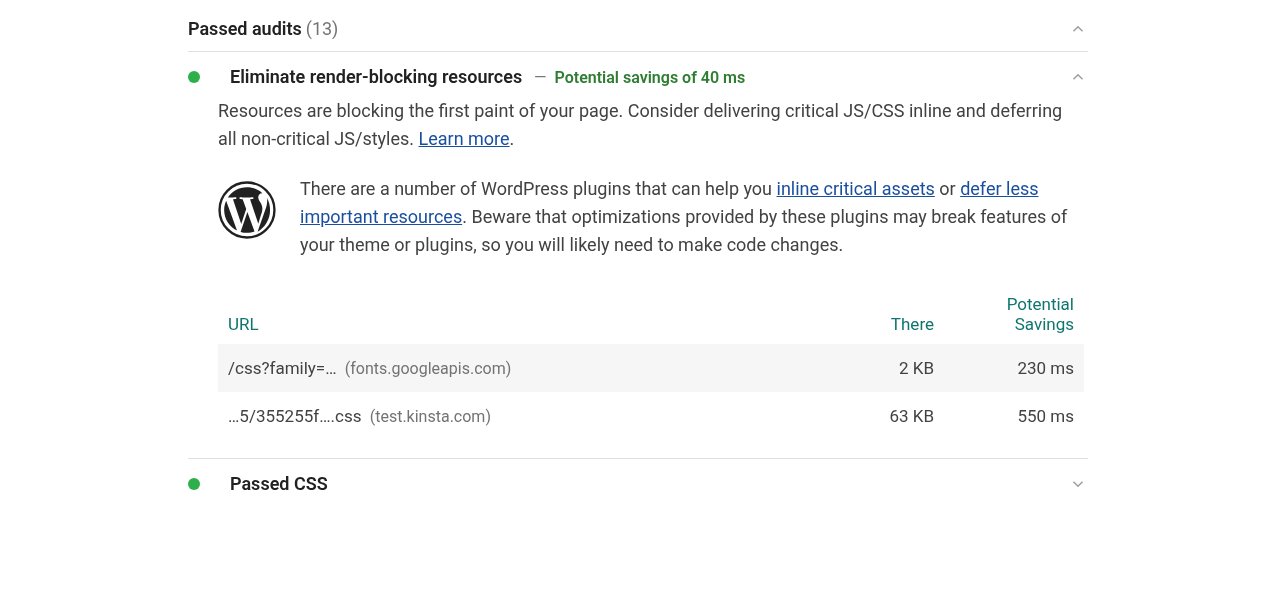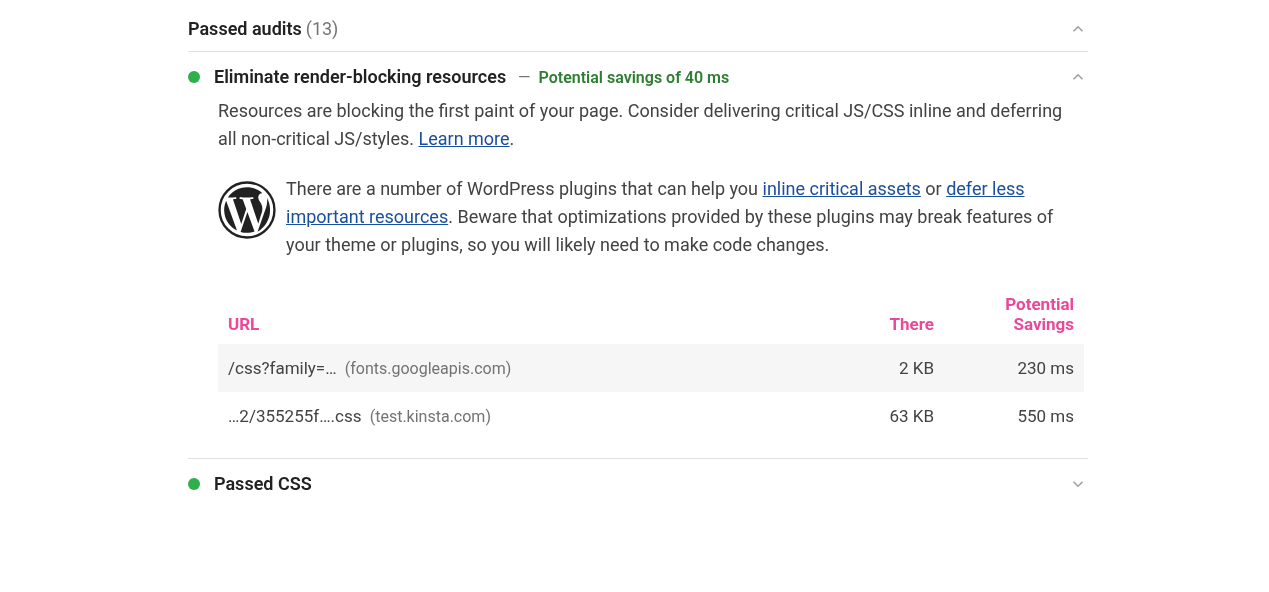"Eliminate render-blocking resources —" .audit-row-left { gap: 14px -> 30px }
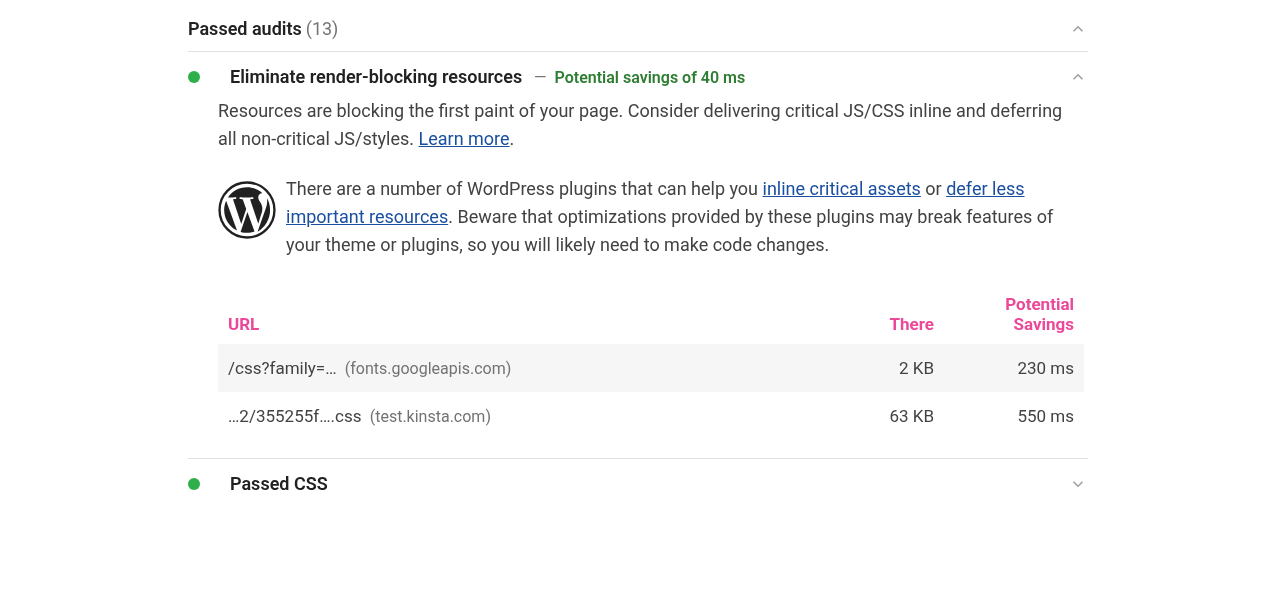"There are a number of" .stack-block { gap: 10px -> 24px }
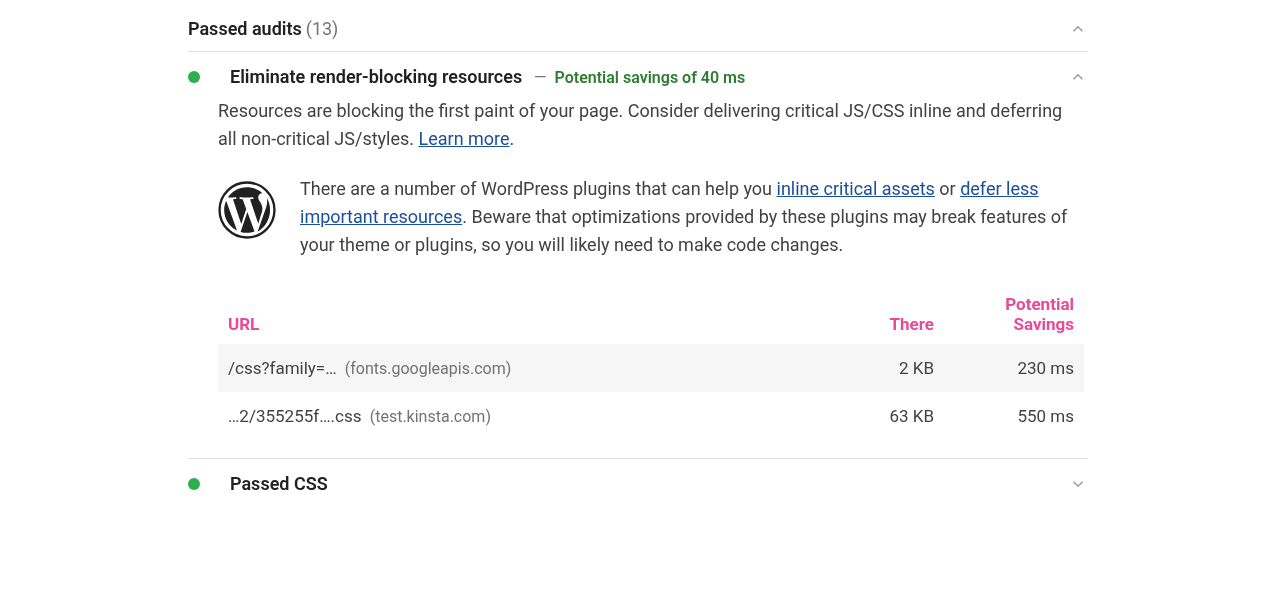"Potential Savings" .res-table th { color: #ec4899 -> #0f766e; font-weight: 700 -> 400 }
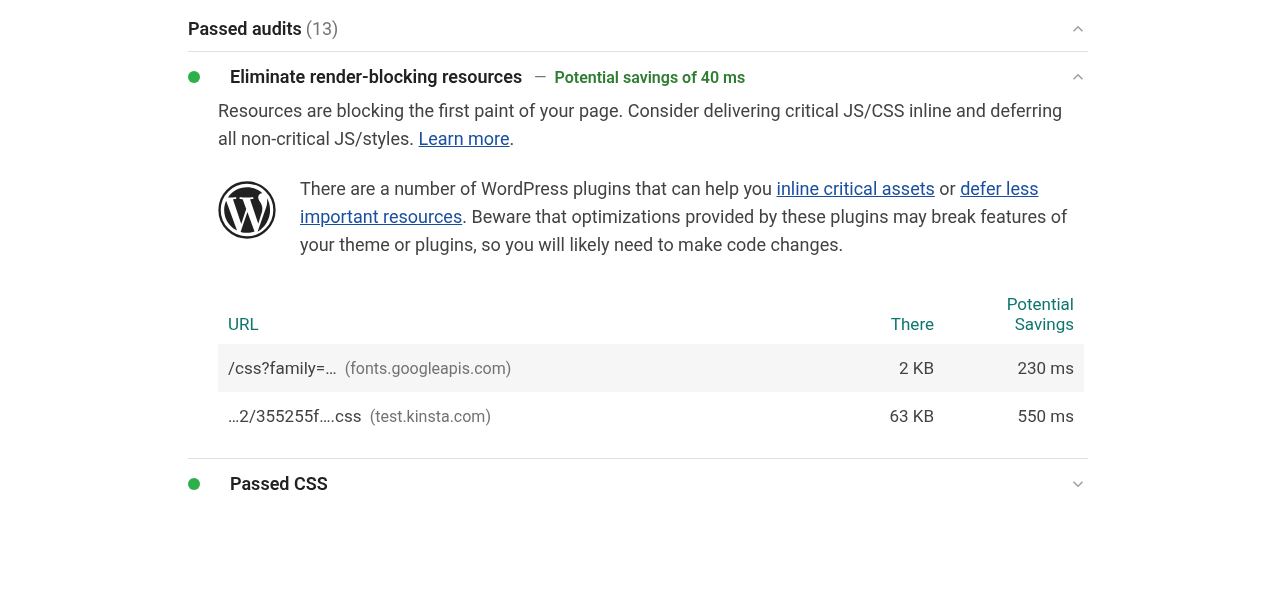"…2/355255f….css" span { text: 2/355255f -> 5/355255f }
